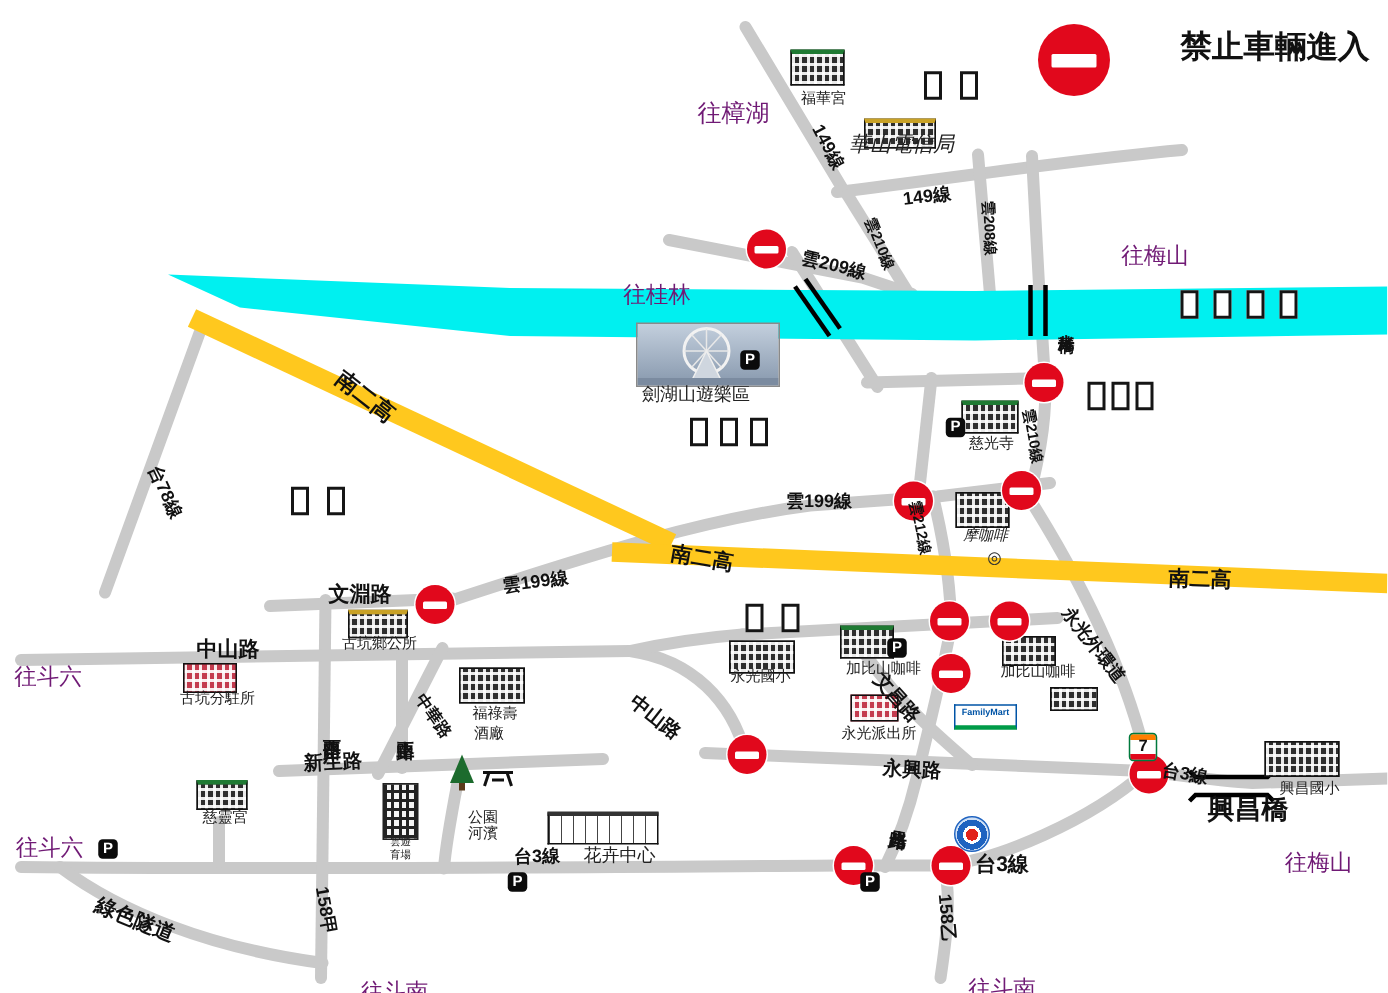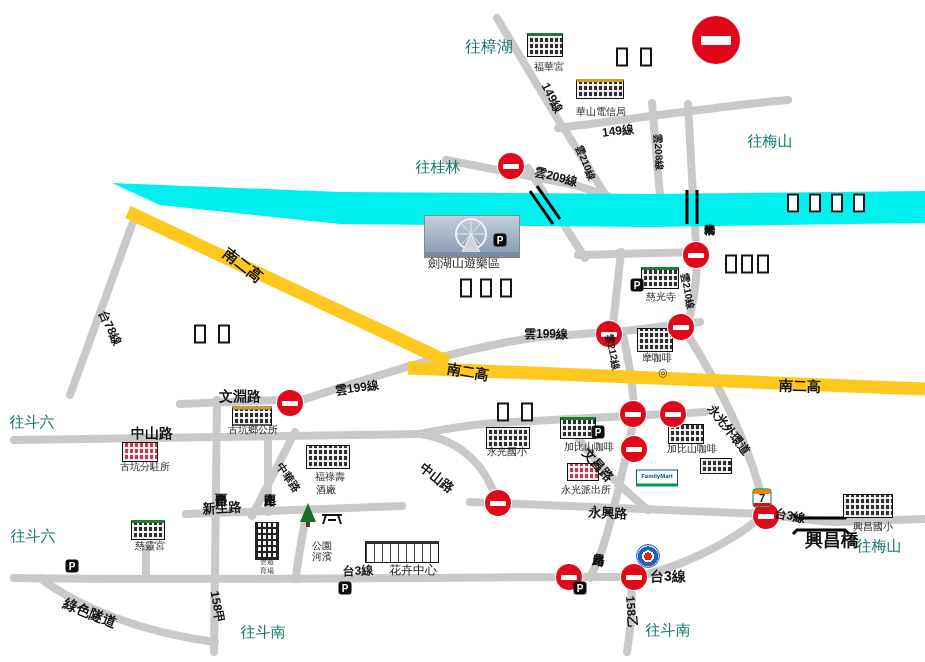"禁止車輛進入" div { html: none -> <div>禁止車輛進入</div> }
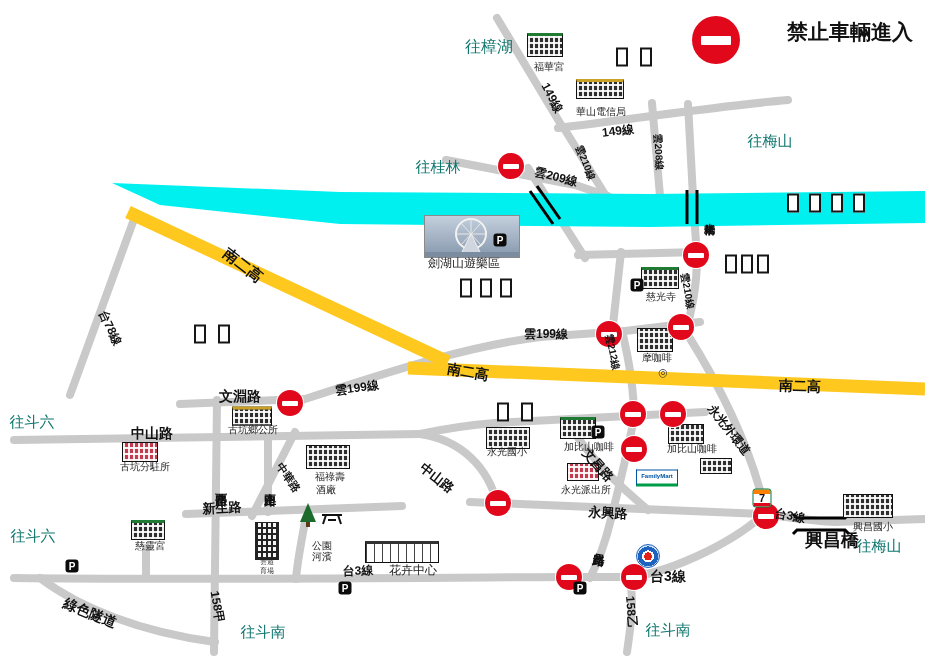"往樟湖" .lbl.dir { color: #0f766e -> #701a75; margin-top: none -> 30px }
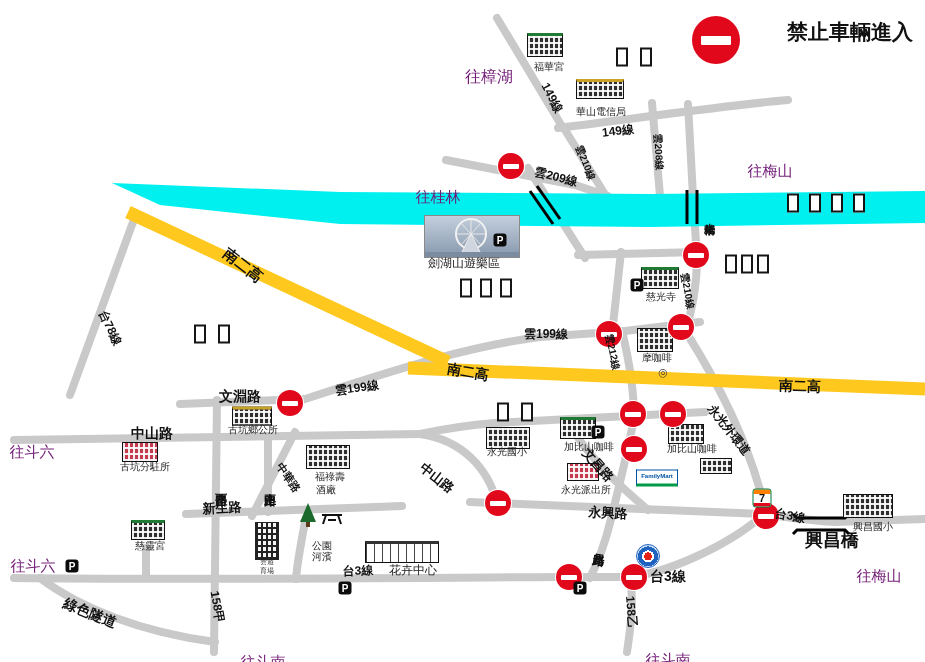"華山電信局" div.lbl { font-size: 10px -> 14px; font-style: none -> italic; top: 112px -> 96px }
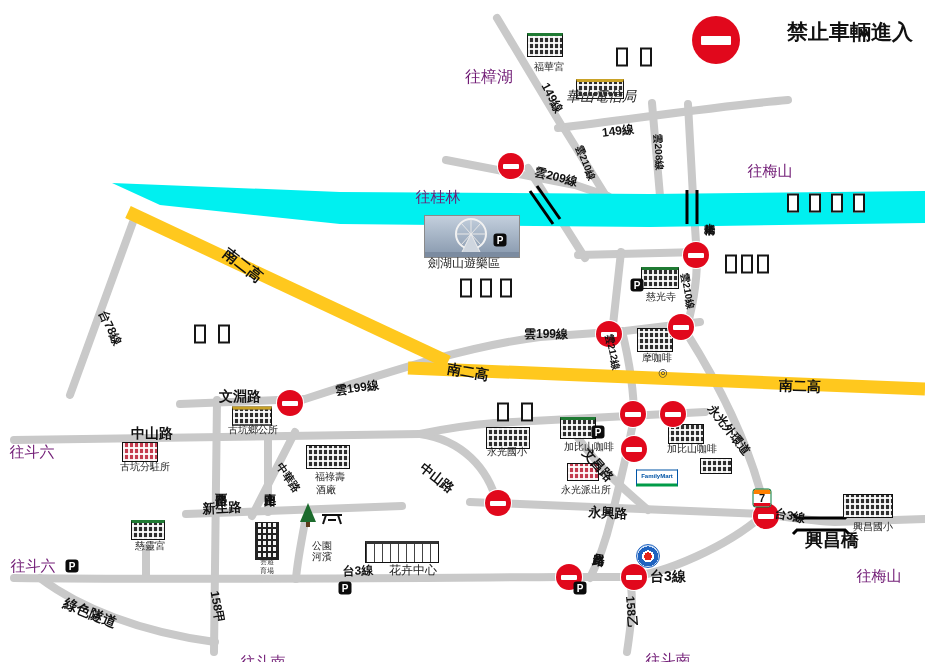"摩咖啡" div.lbl { font-style: none -> italic }
